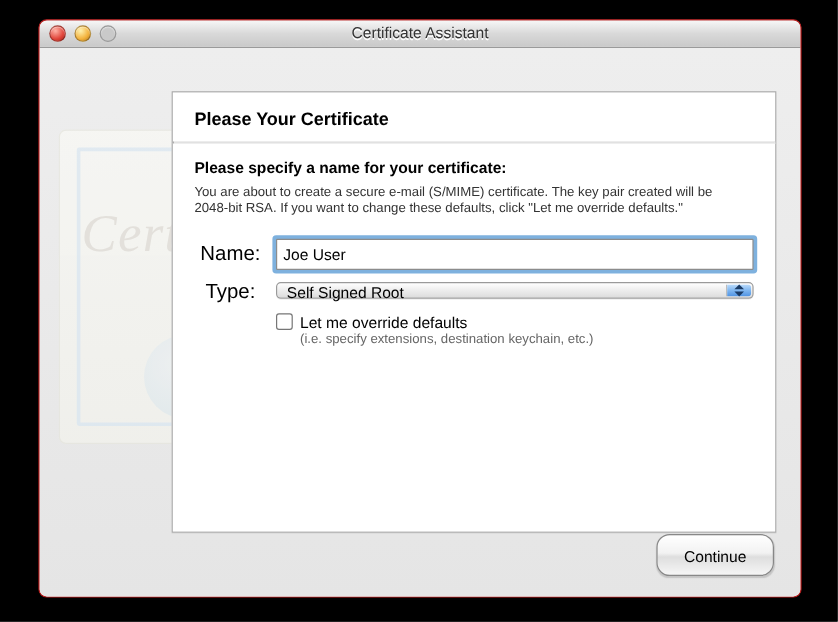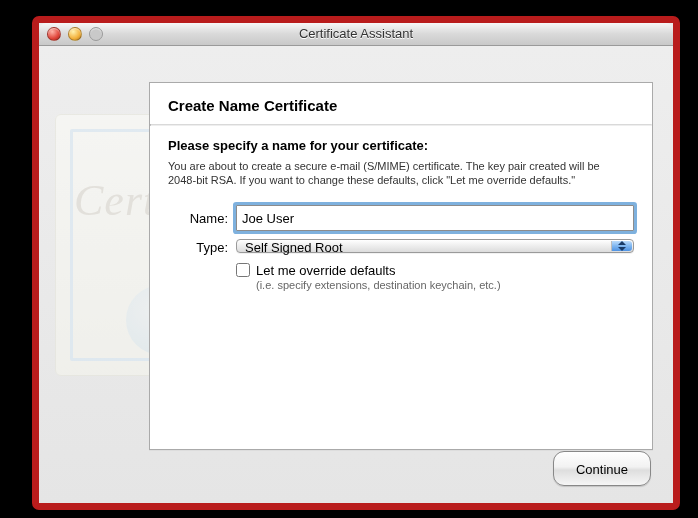"Certificate Assistant" .window { border: 7px solid #b91c1c -> 1px solid #b91c1c }
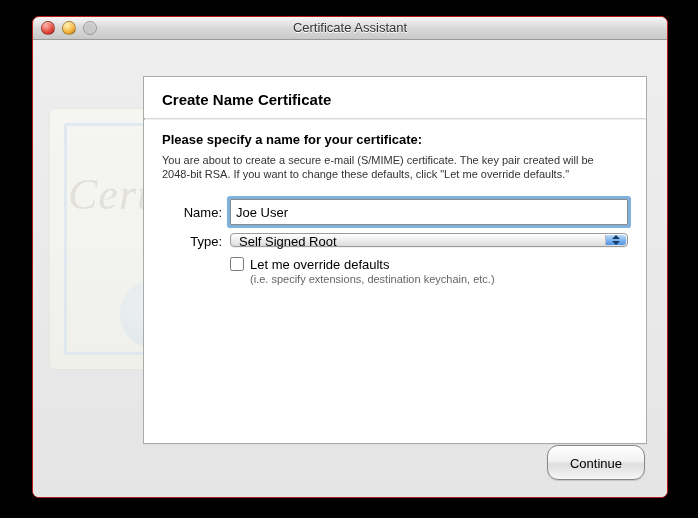"Create Name Certificate" h1 { text: Create Name -> Please Your }
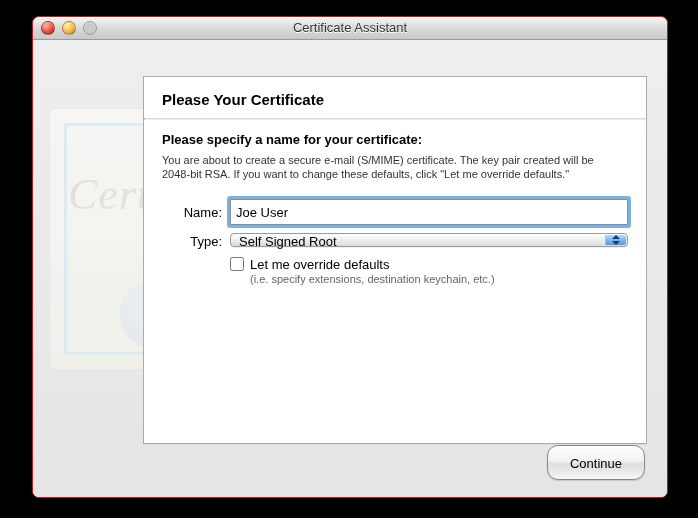"Name:" .formrow .lbl { font-size: 13px -> 17px; text-align: right -> center }
